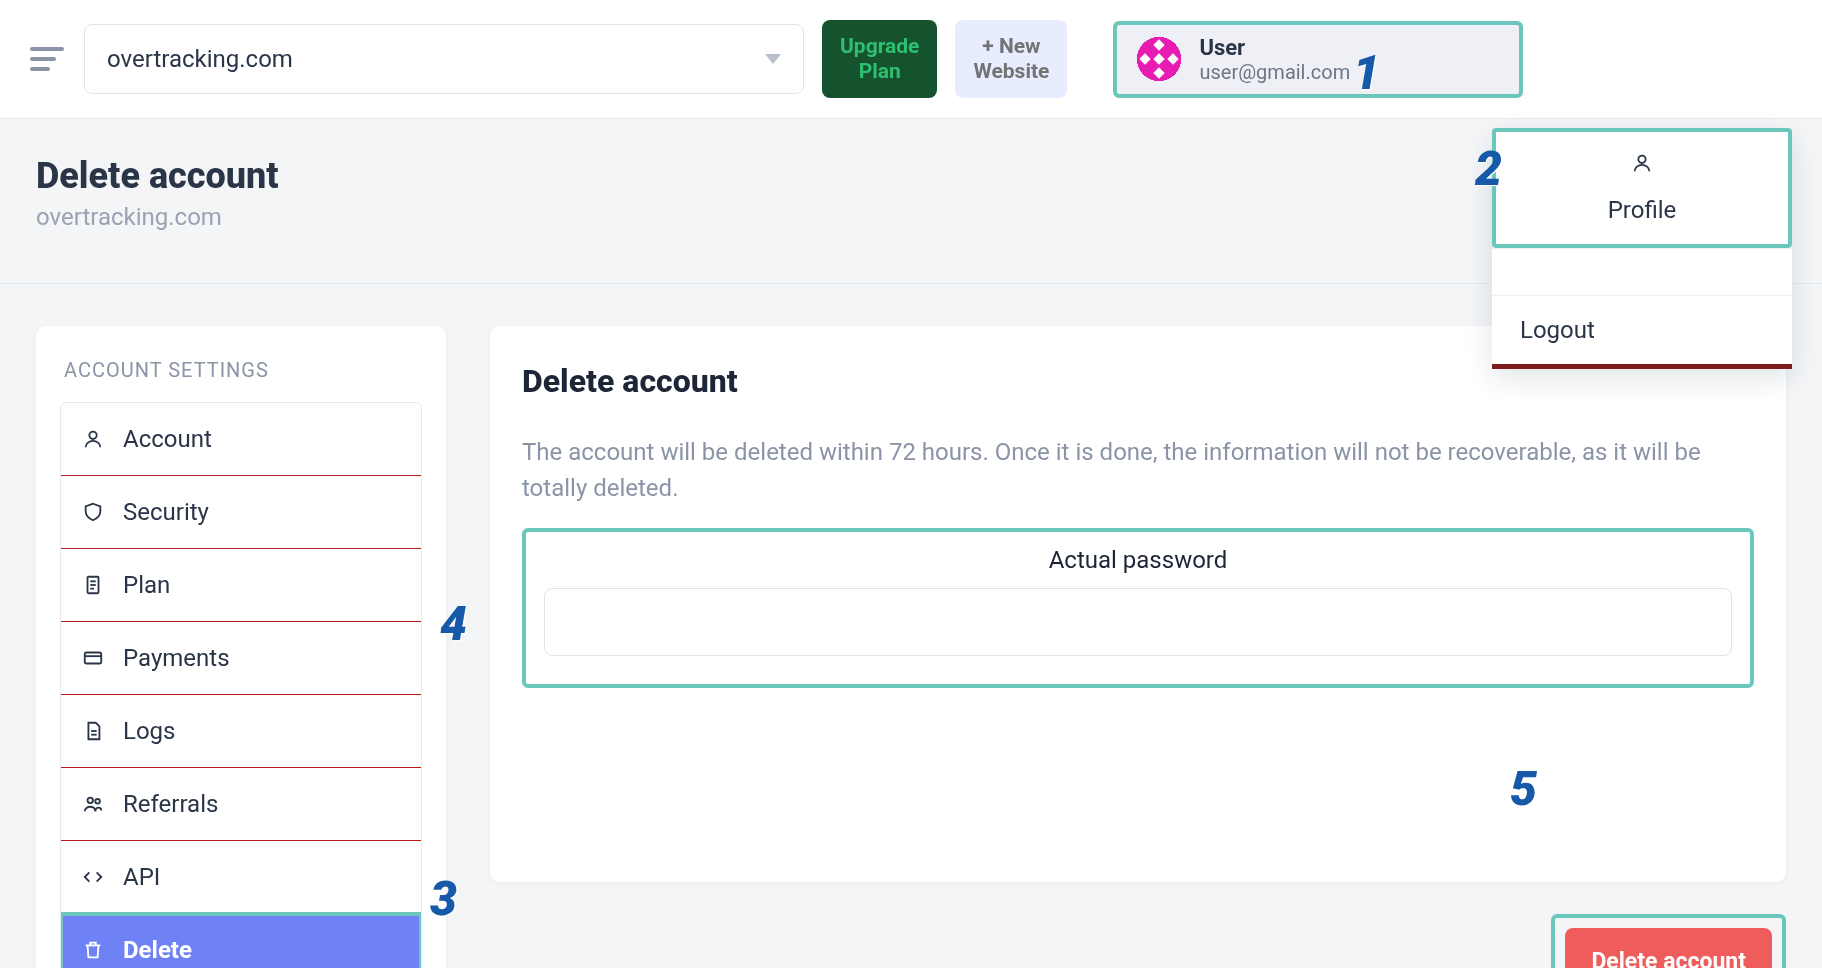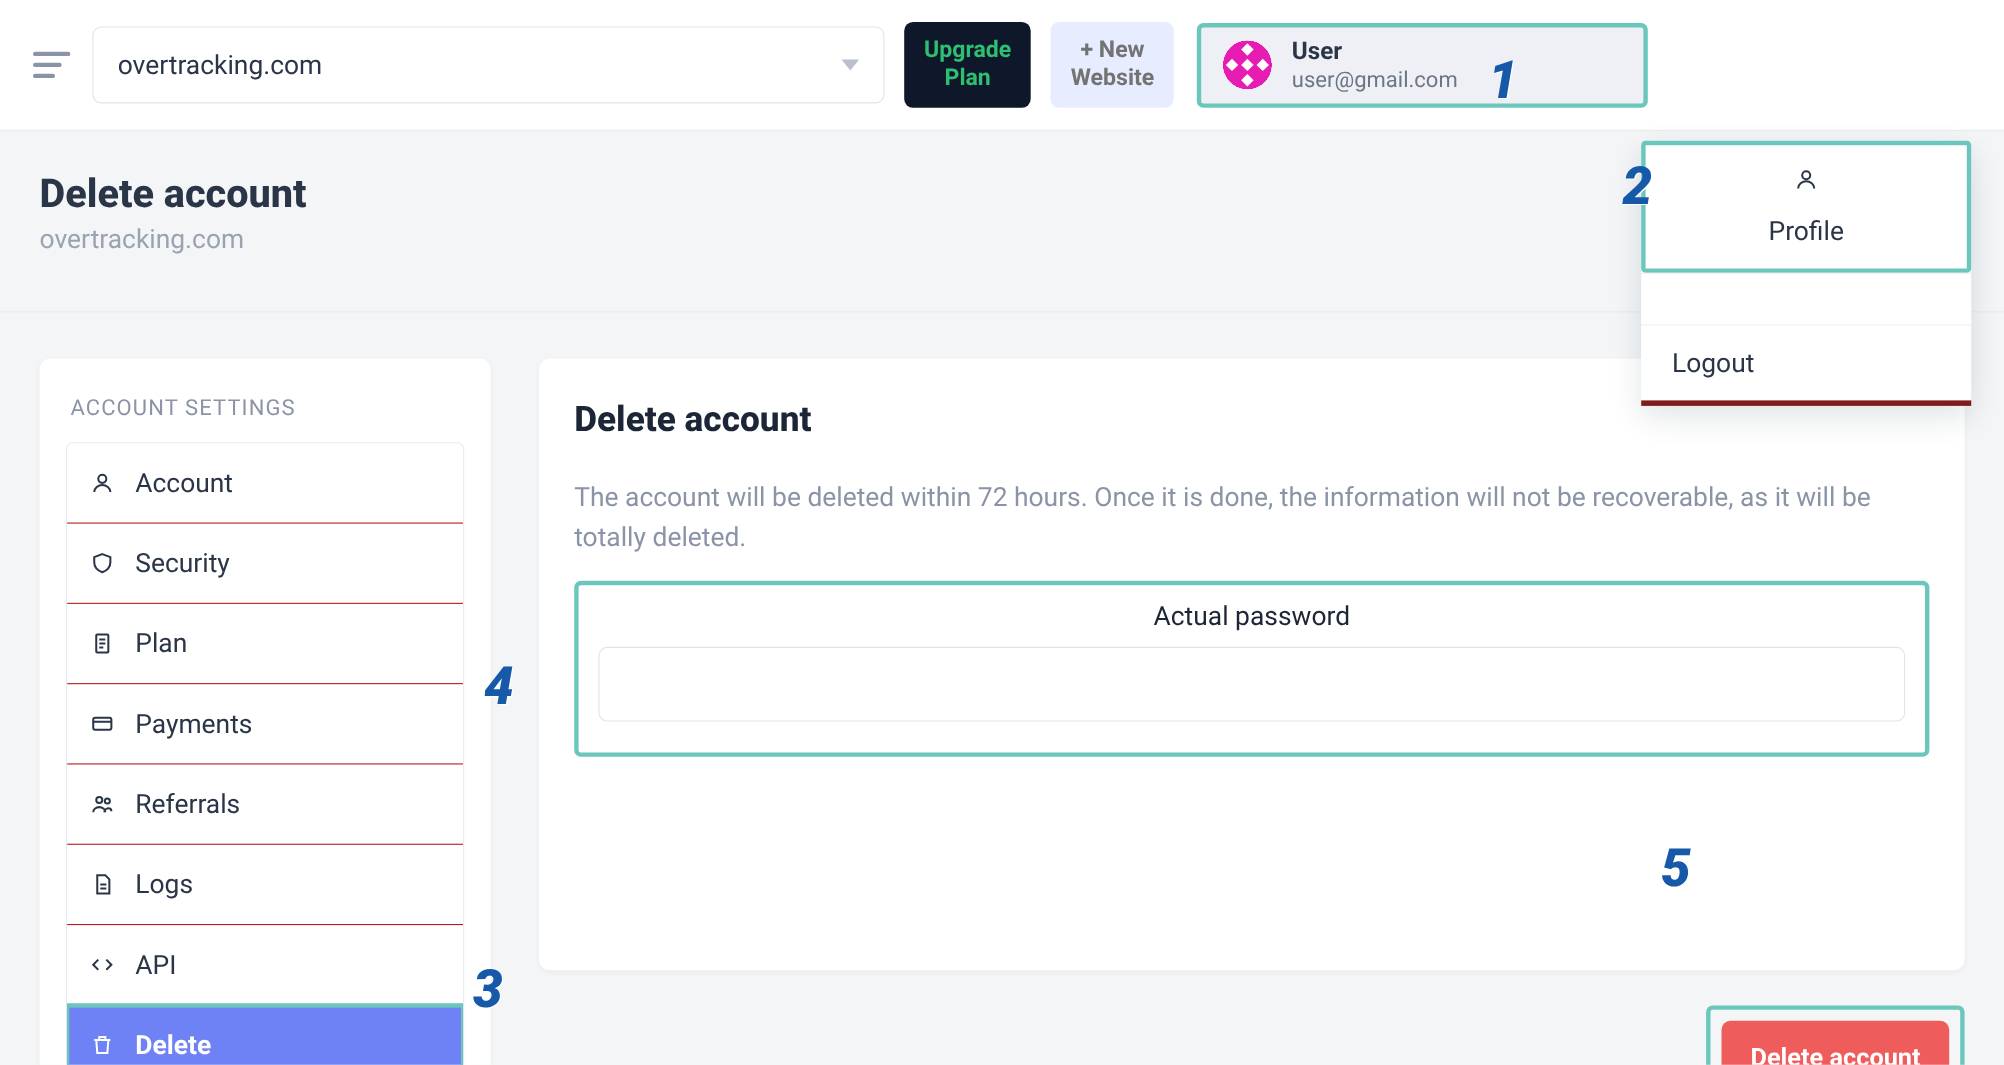"Upgrade" .btn-upgrade { background: #0f172a -> #14532d }
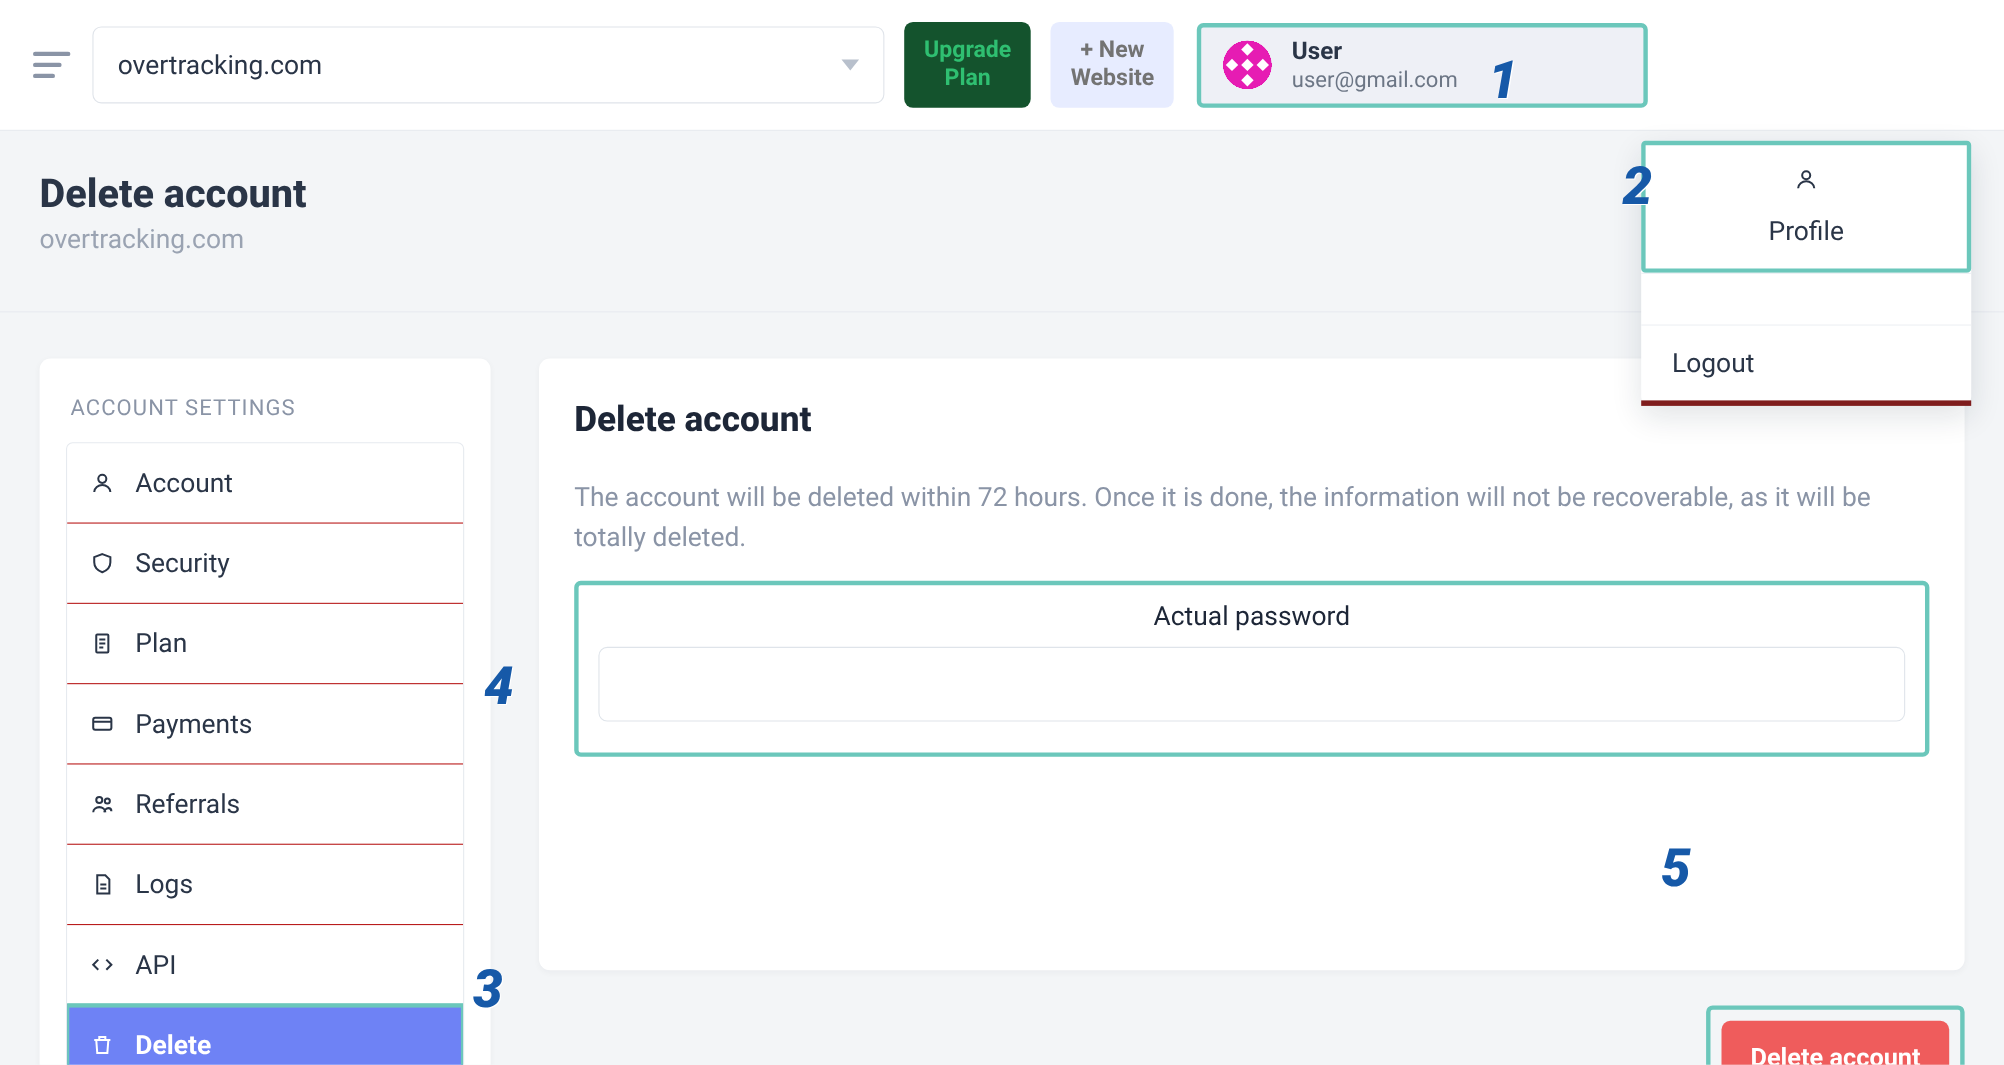"User" .user-box { margin-left: 3px -> 28px }
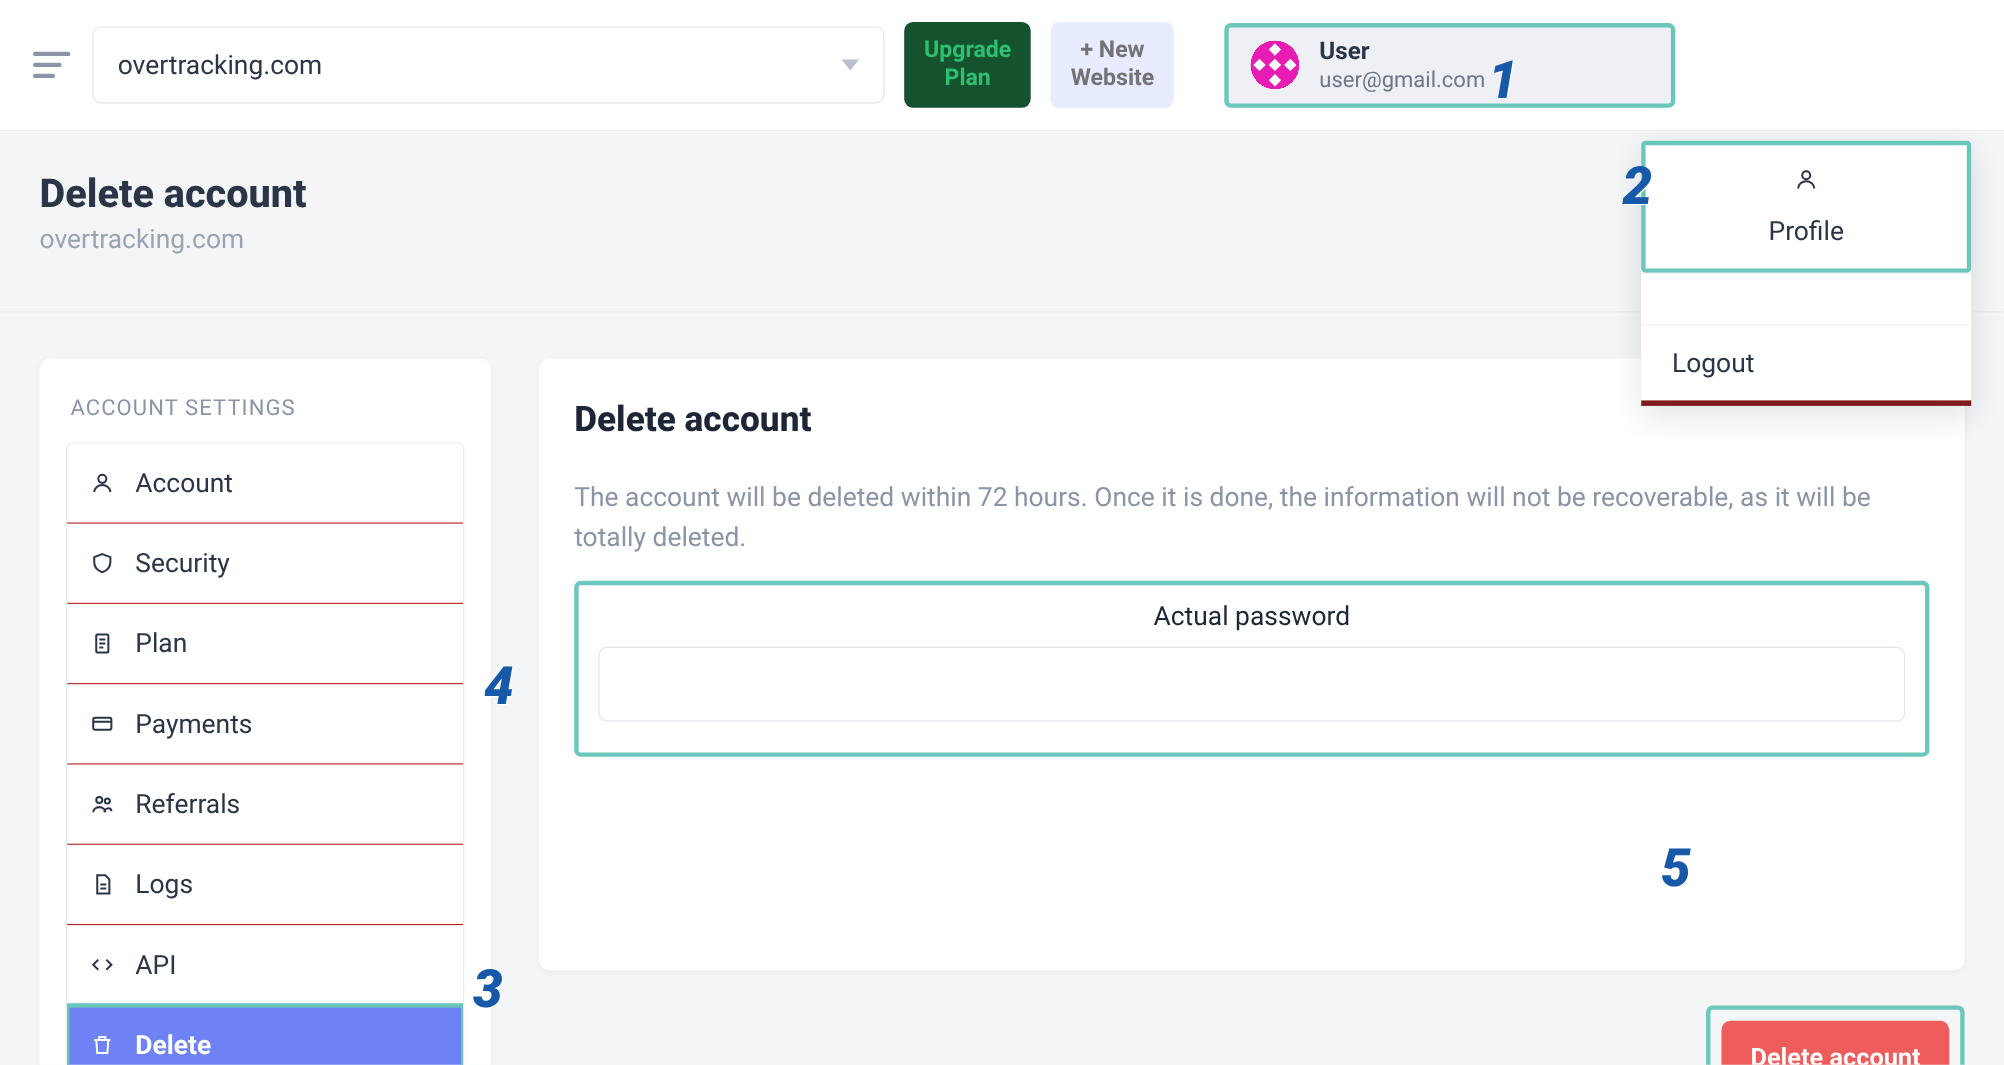"Referrals" div.nav-item { order: before "Logs" -> after "Logs" }
